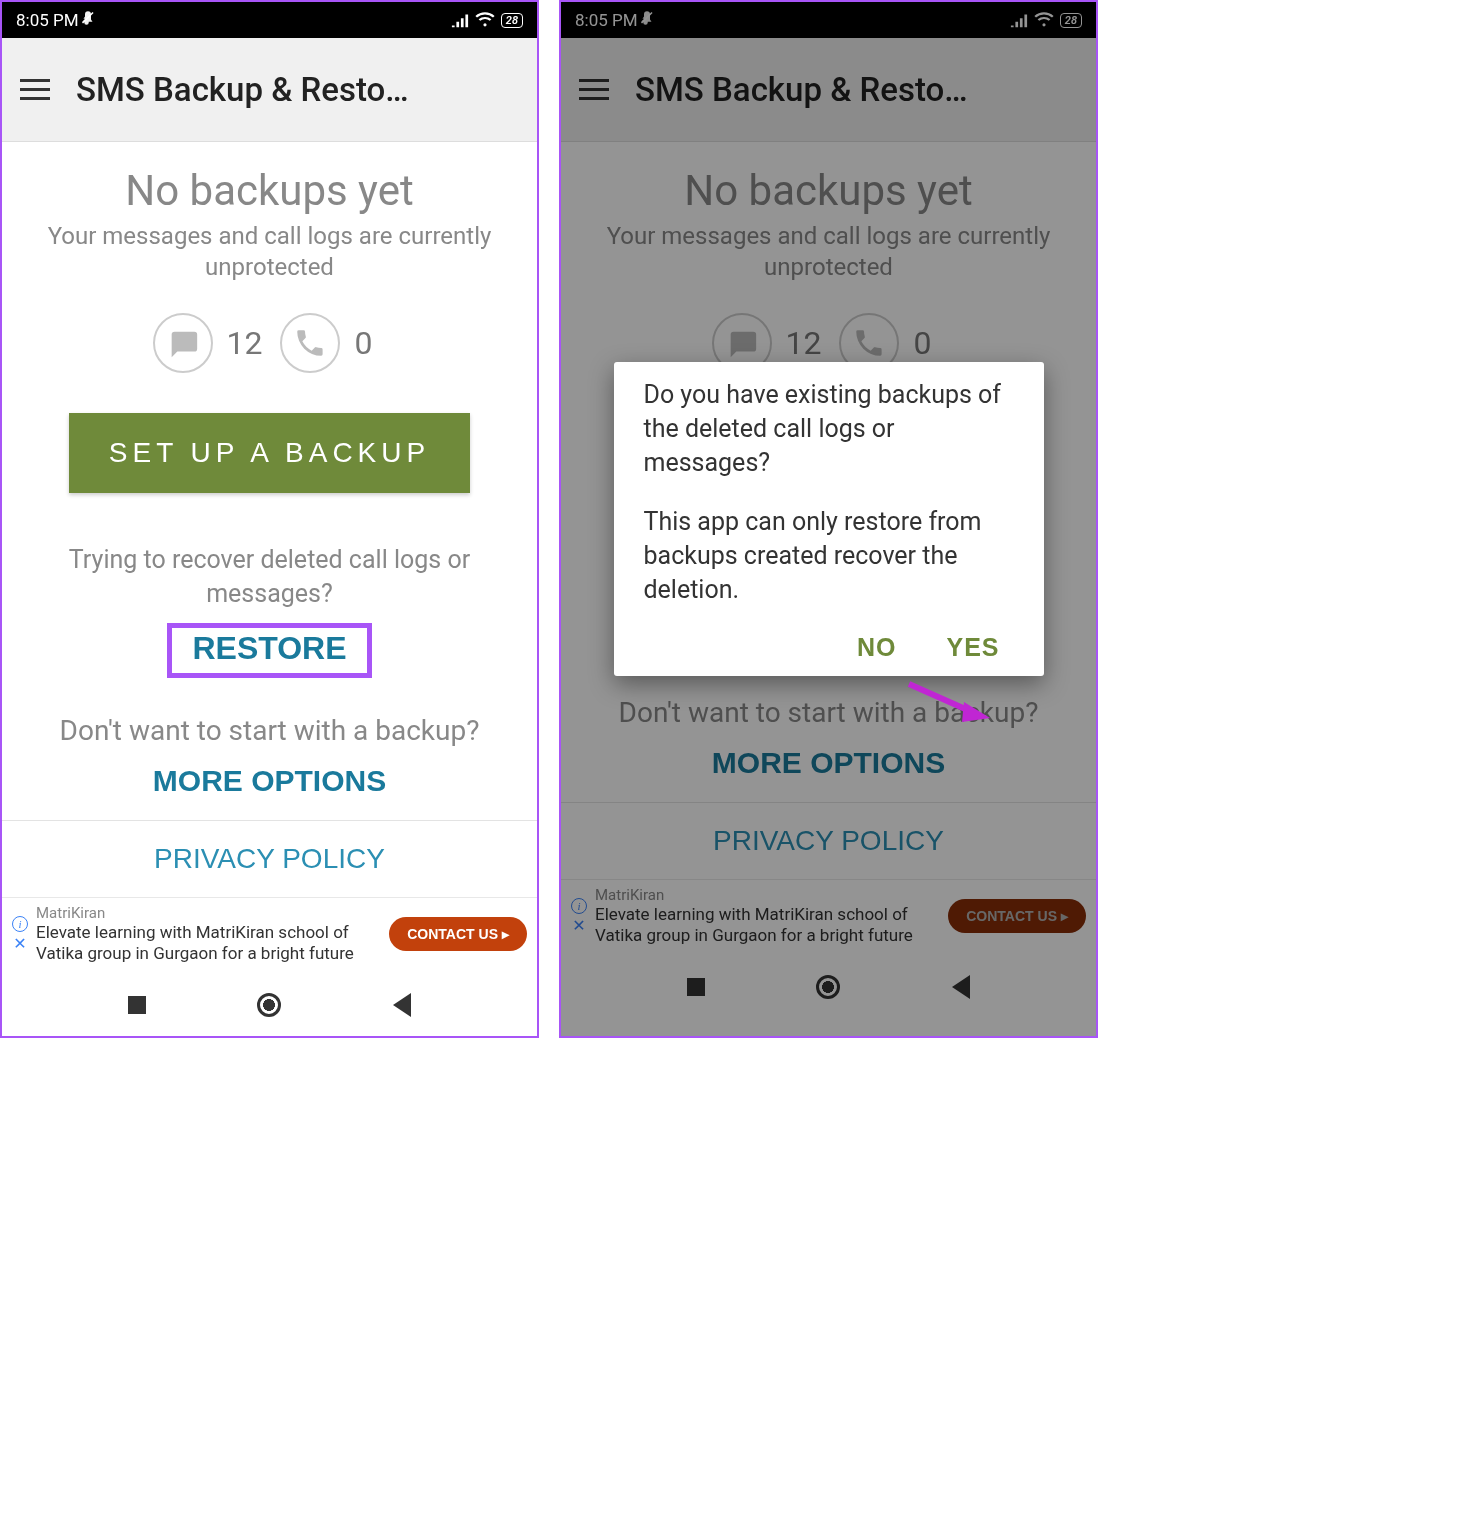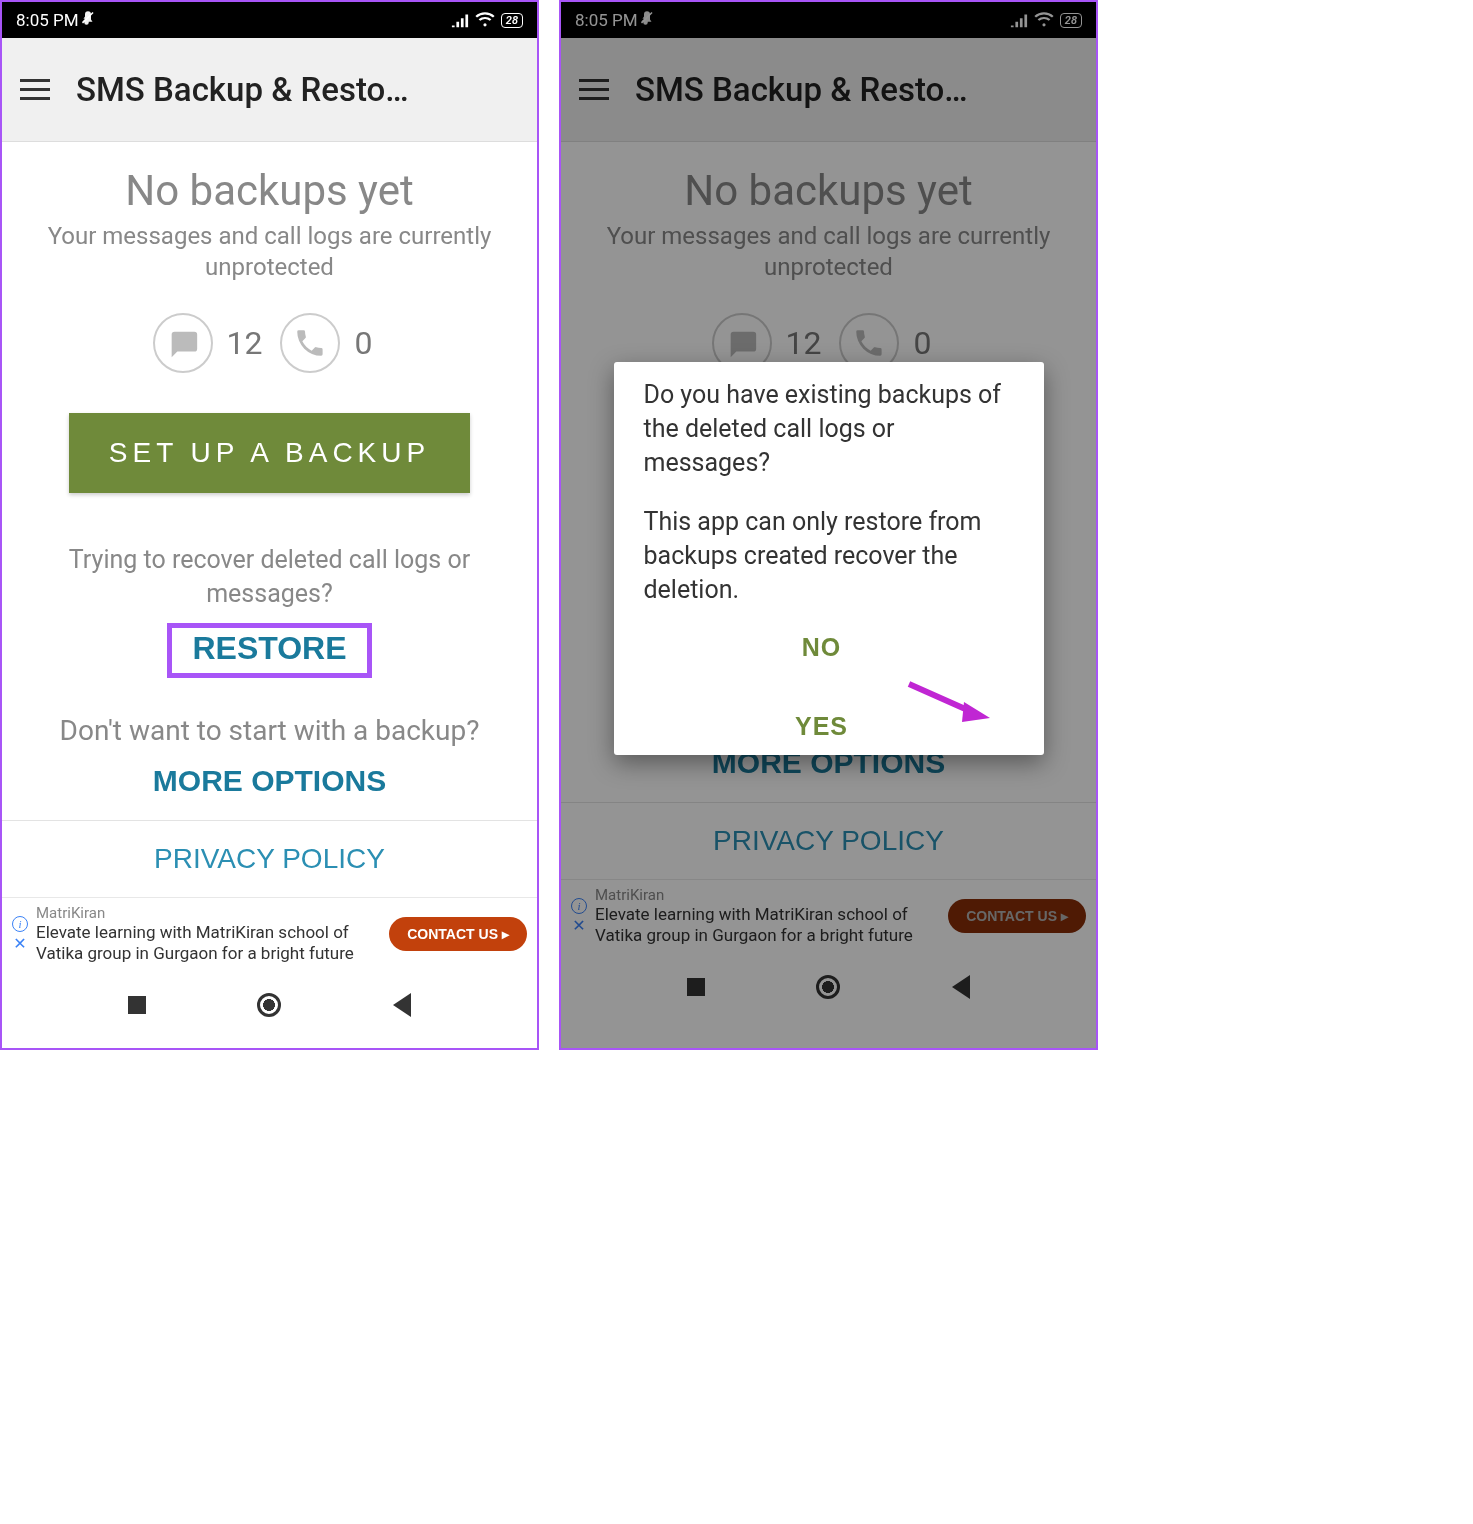"No backups yet" .content { padding: 24px 0 12px -> 24px 0 0 }
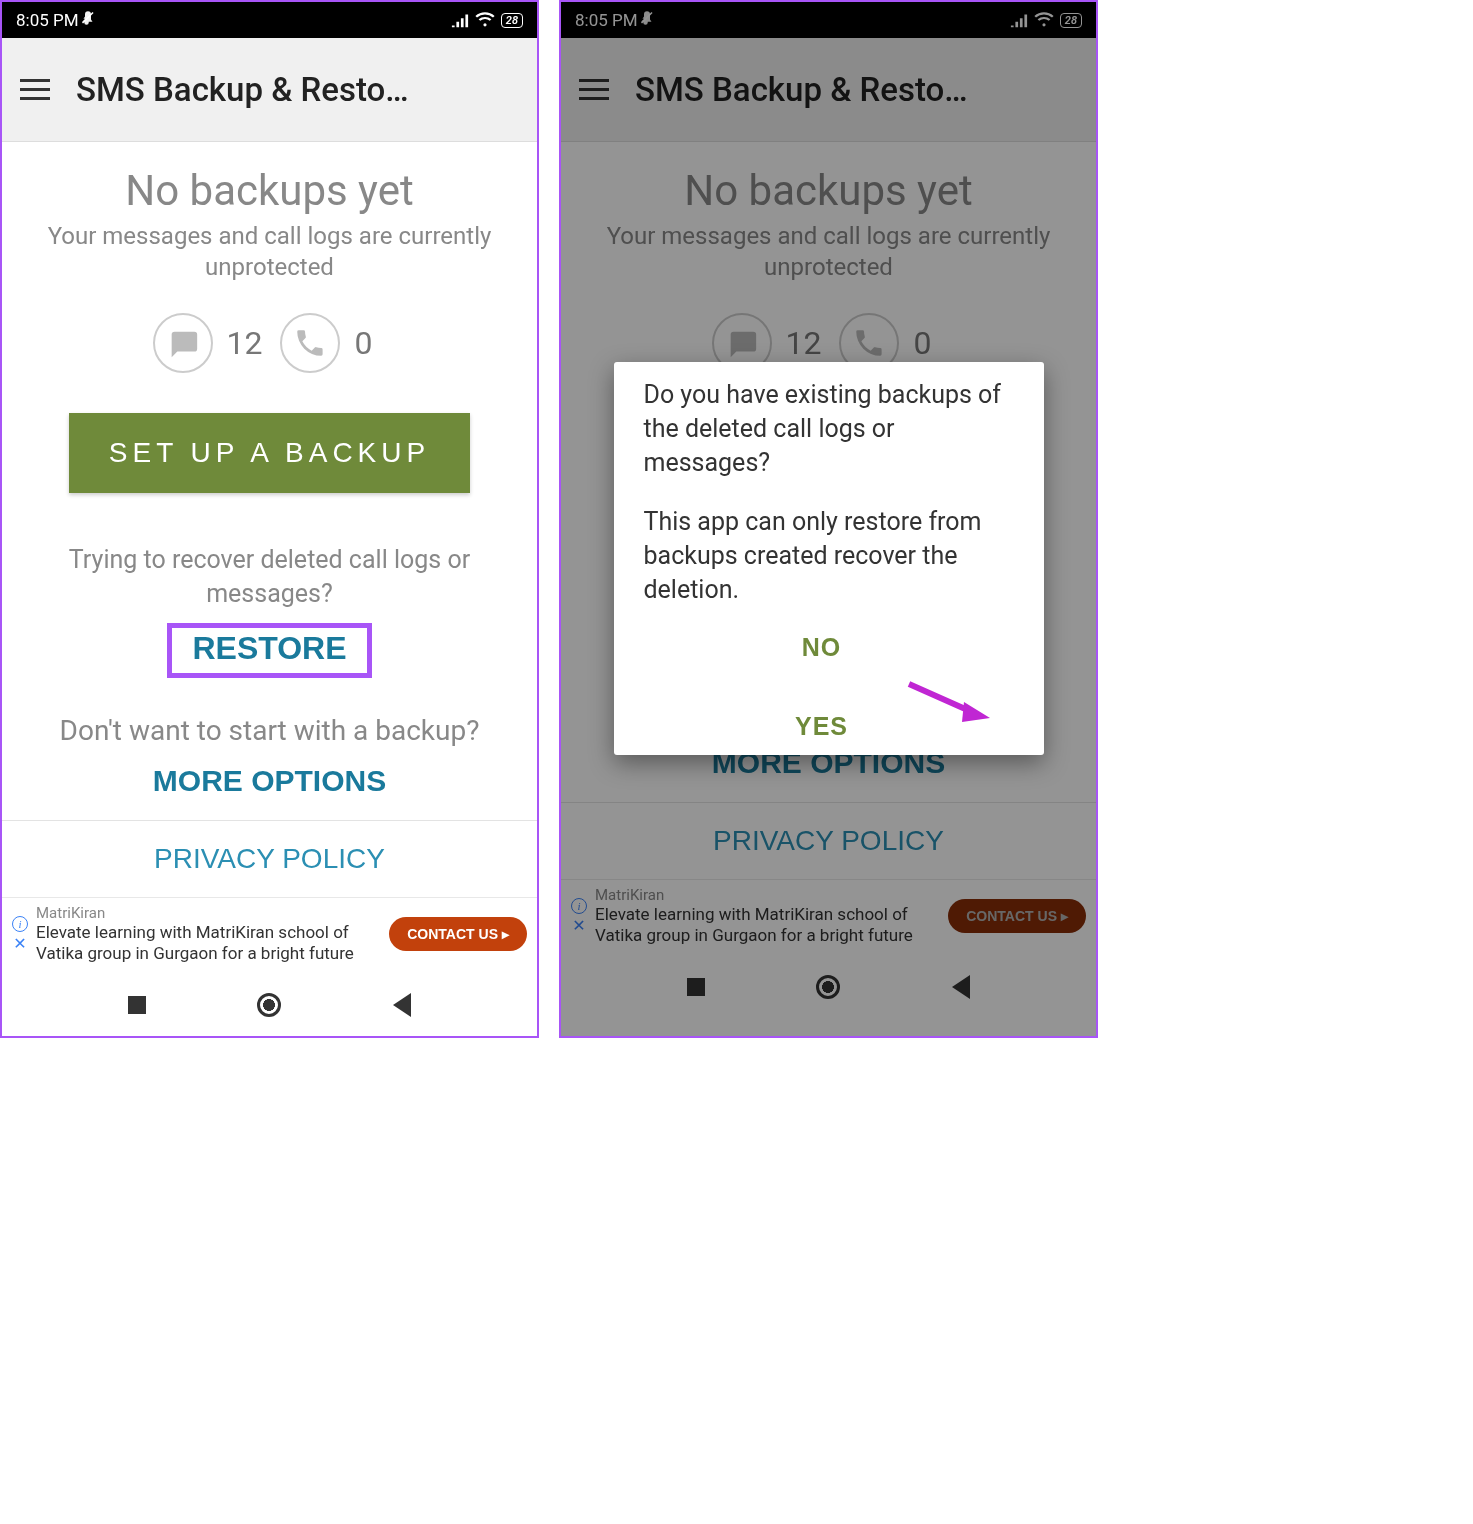"NO" .dialog-actions { flex-direction: column -> none }
